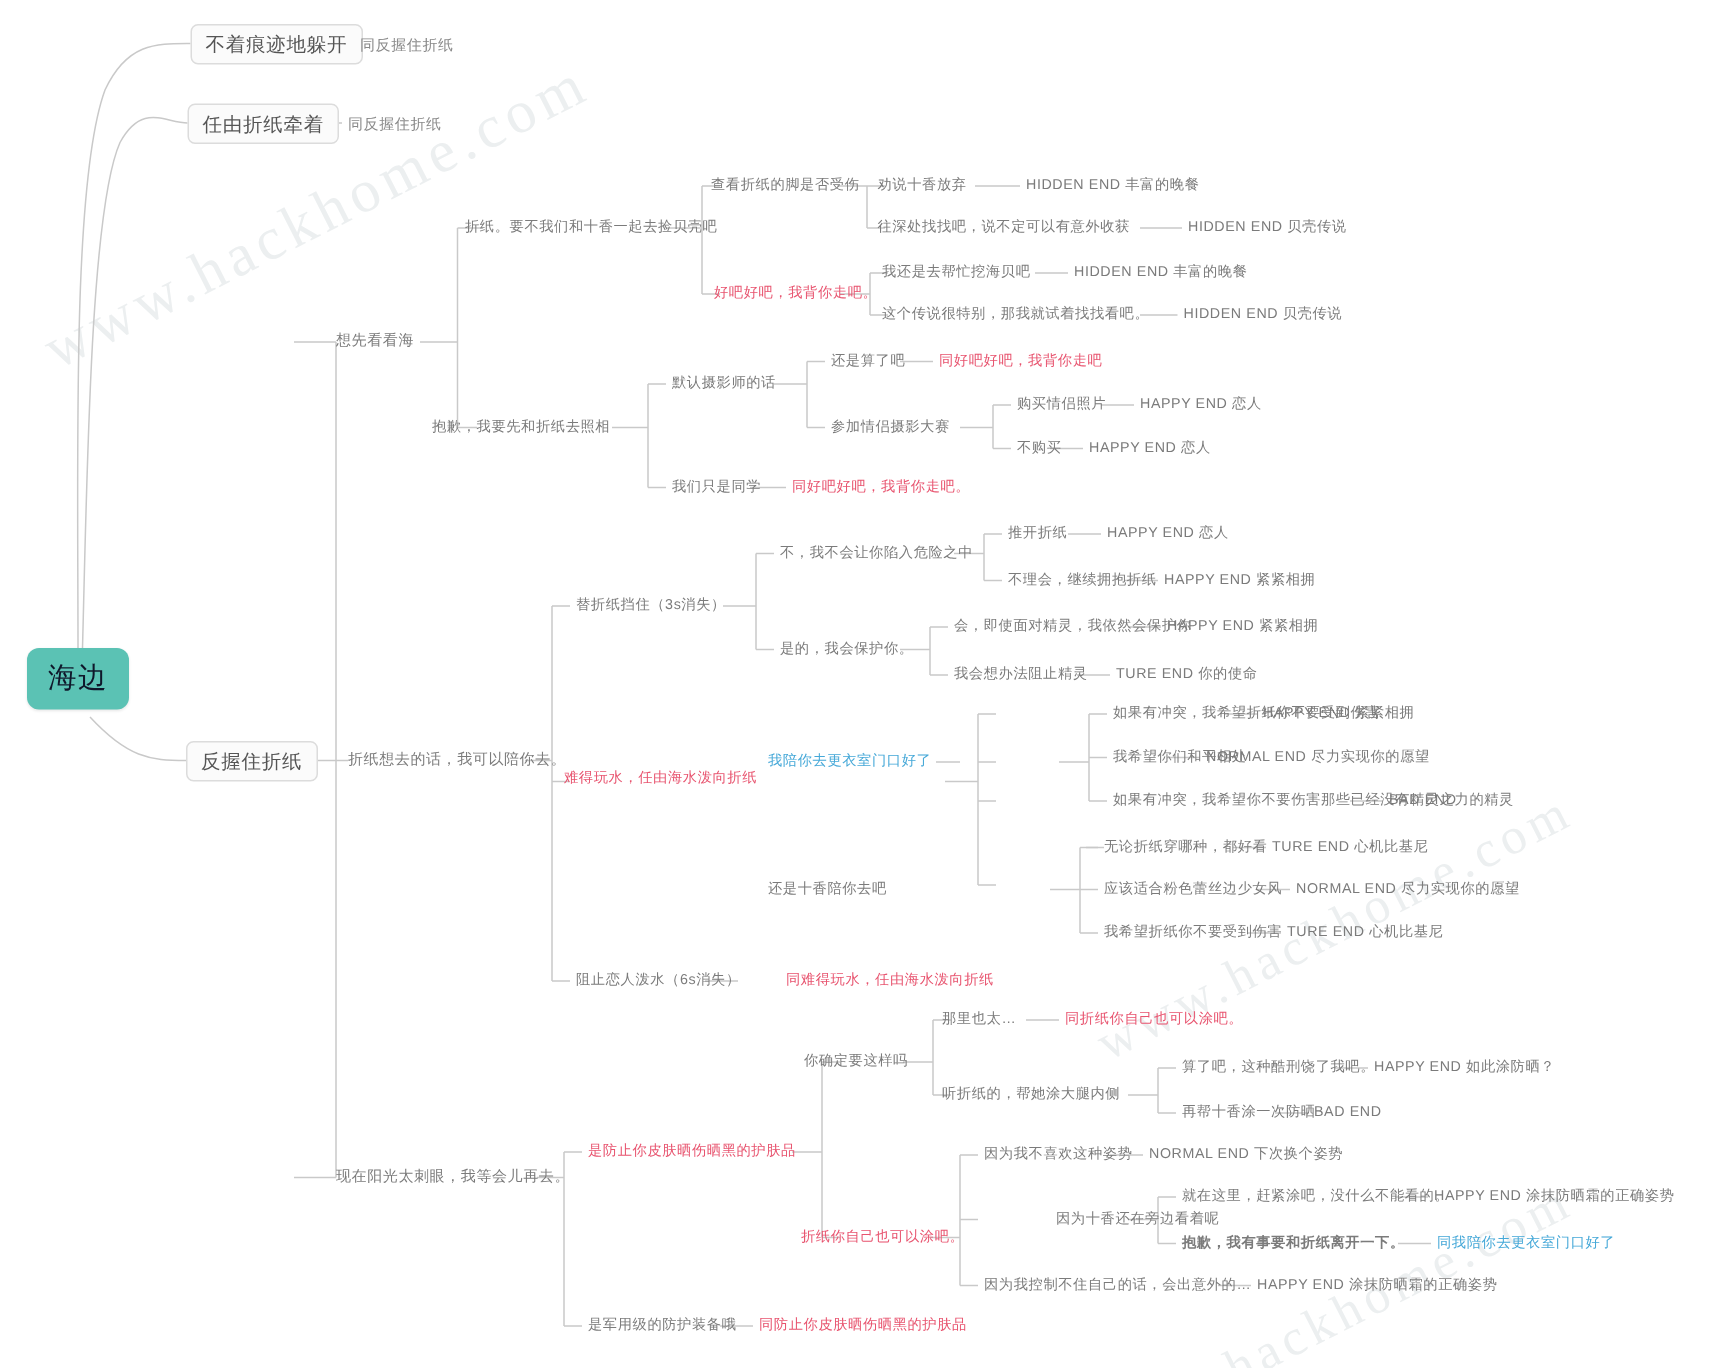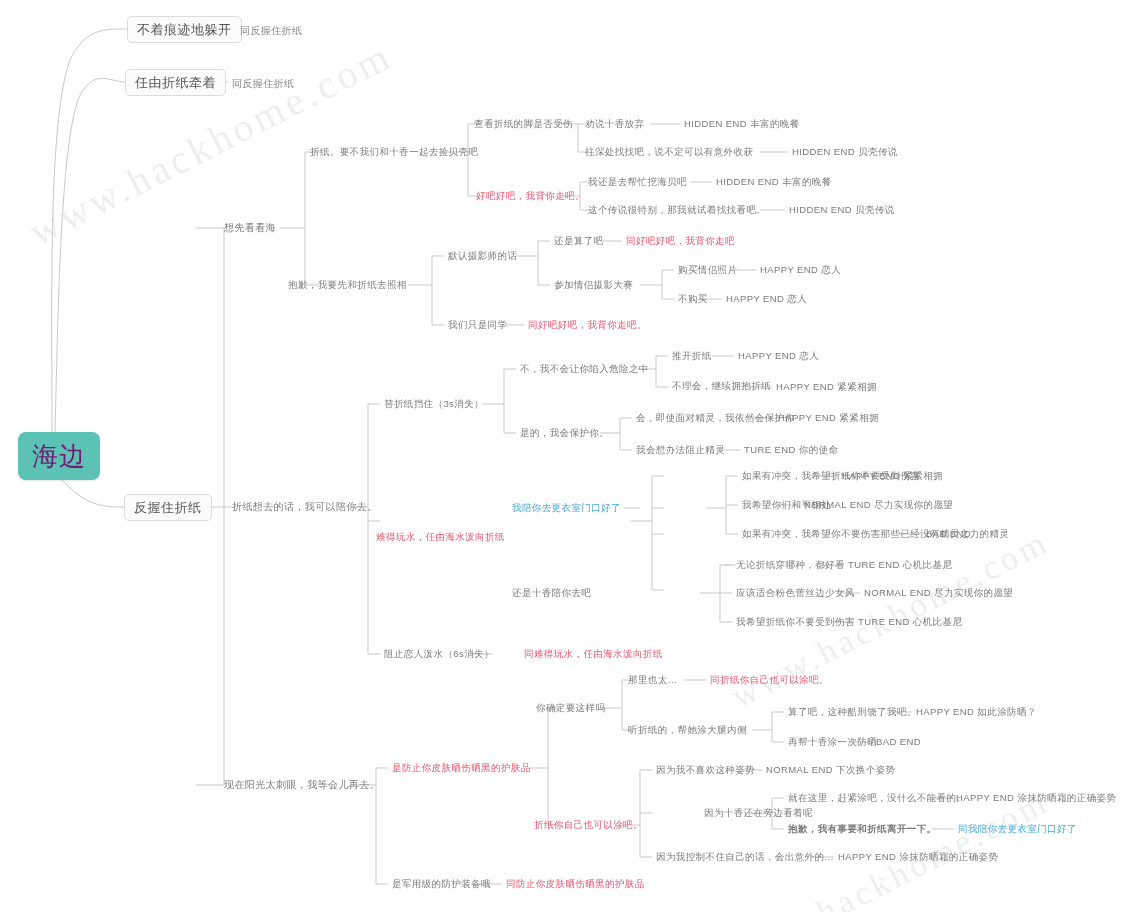"海边" .root { color: #701a75 -> #0f172a; font-size: 26px -> 19px }
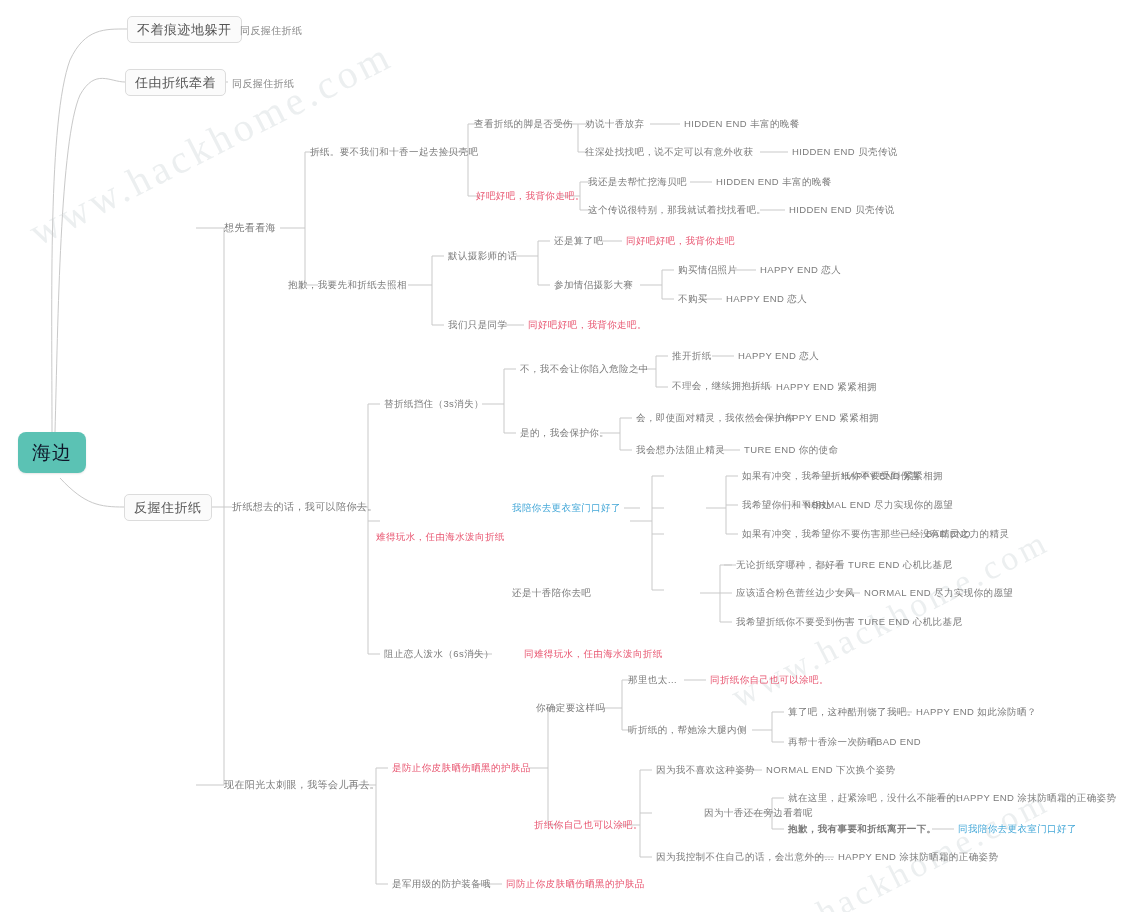"难得玩水，任由海水泼向折纸" div.node { top: 532px -> 514px }
